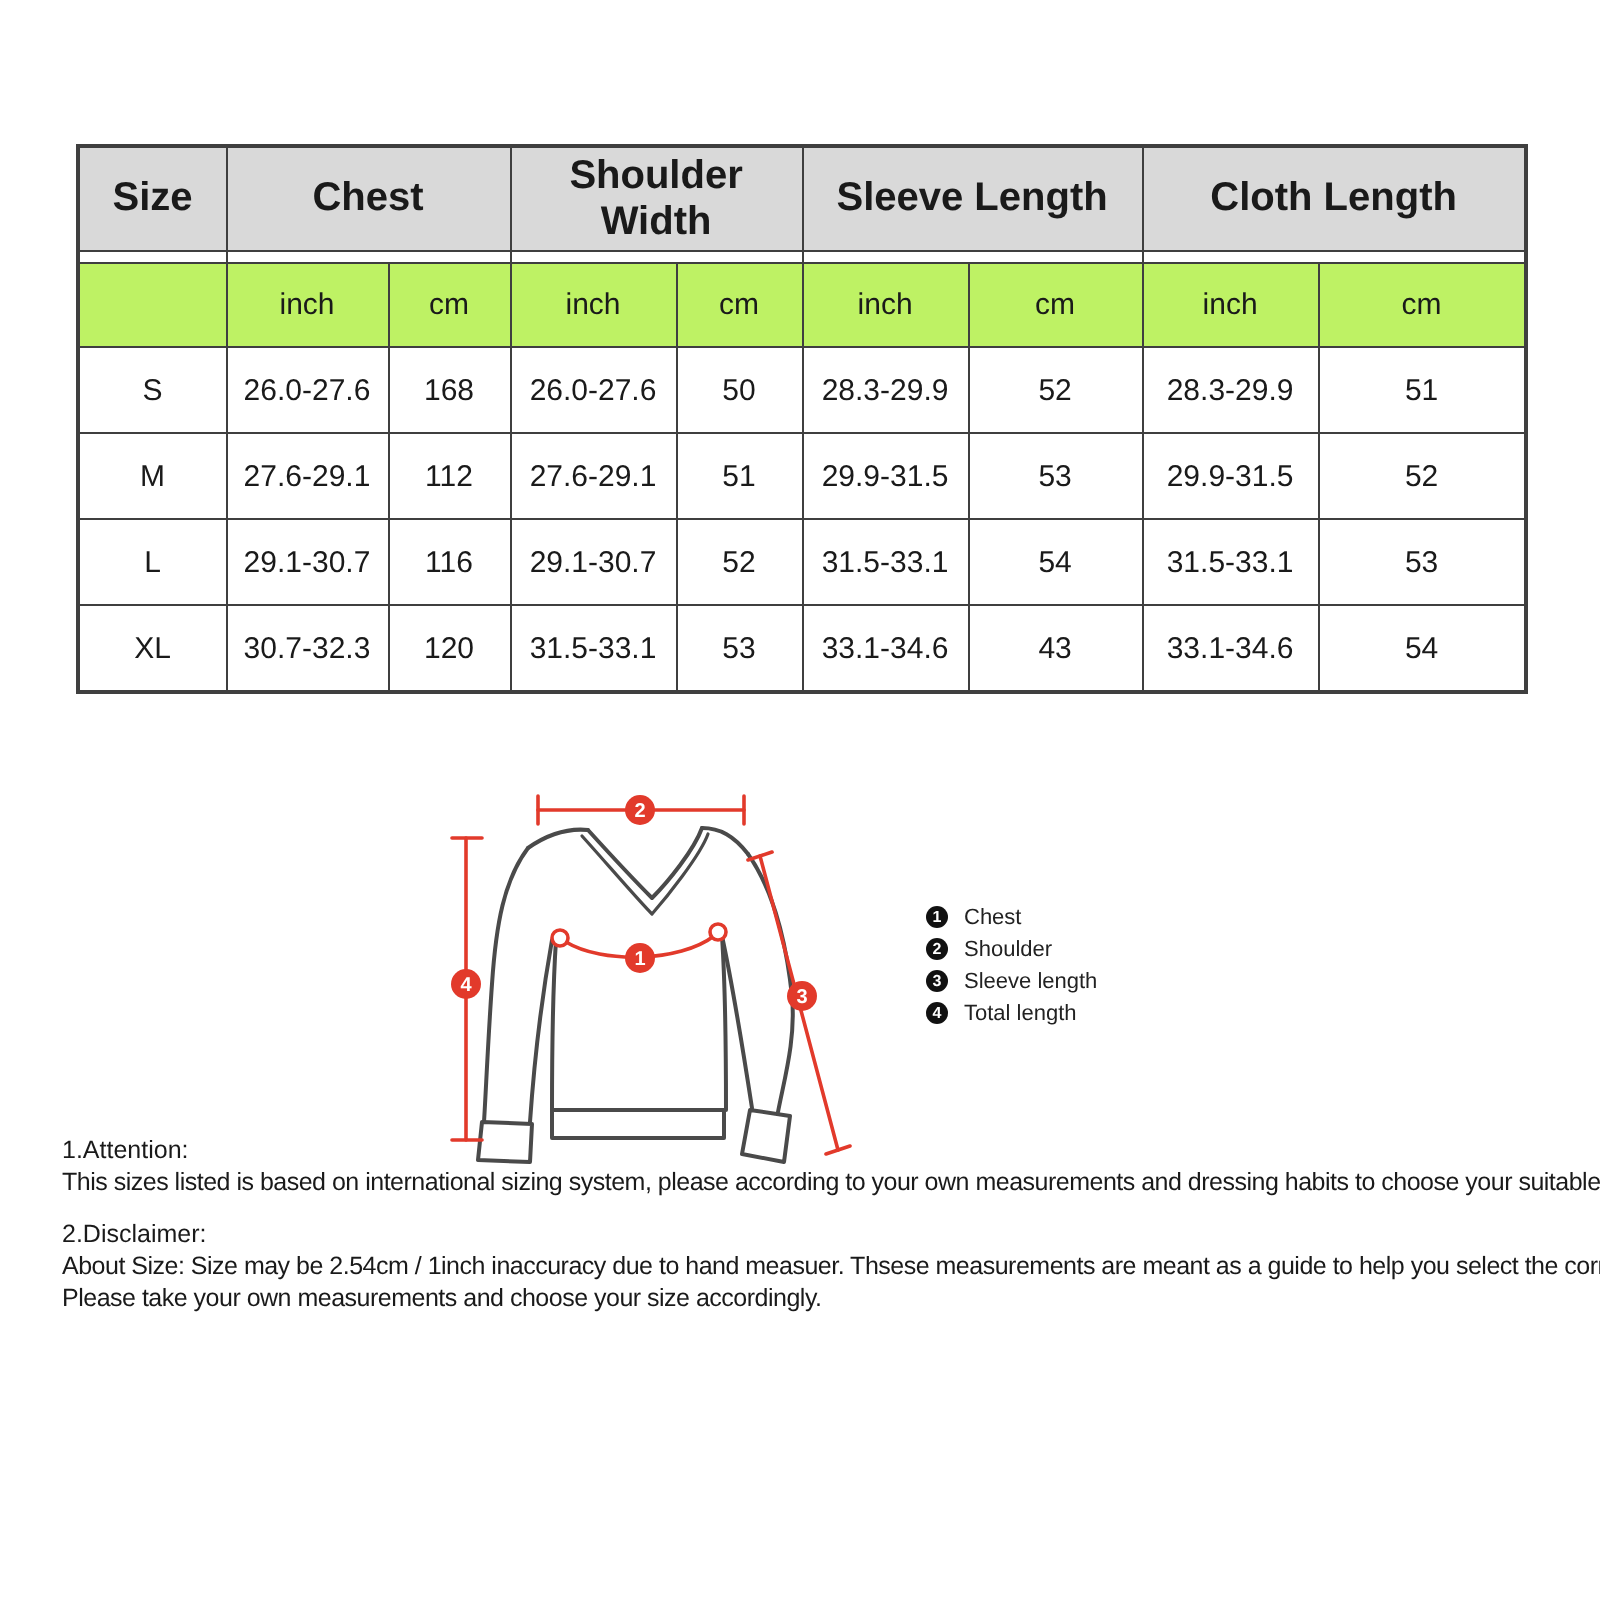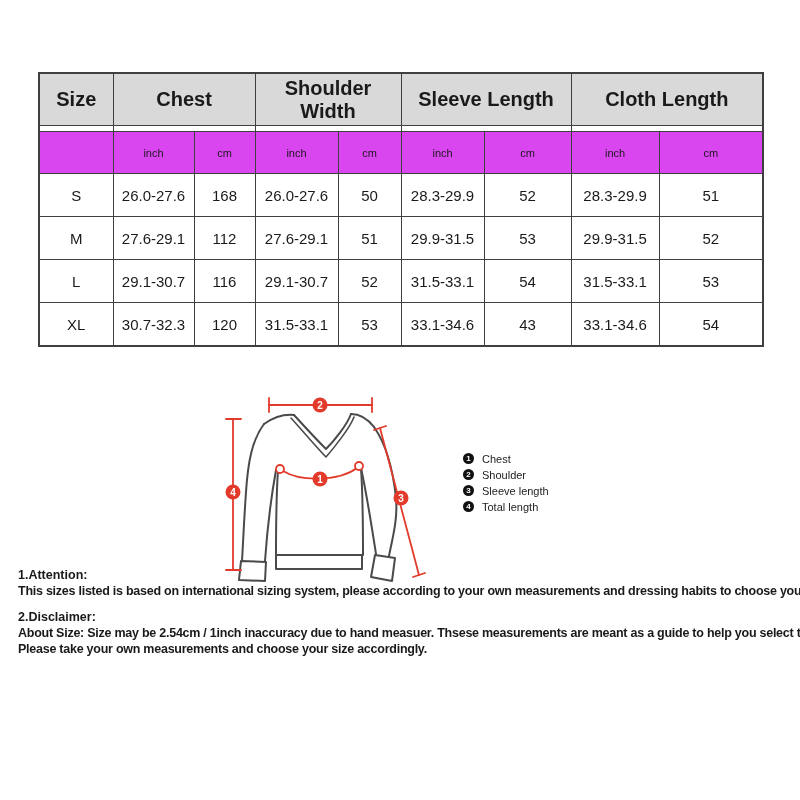"inch" .size-table tr.shrow td { background: #d946ef -> #bef264; font-size: 11px -> 15px }
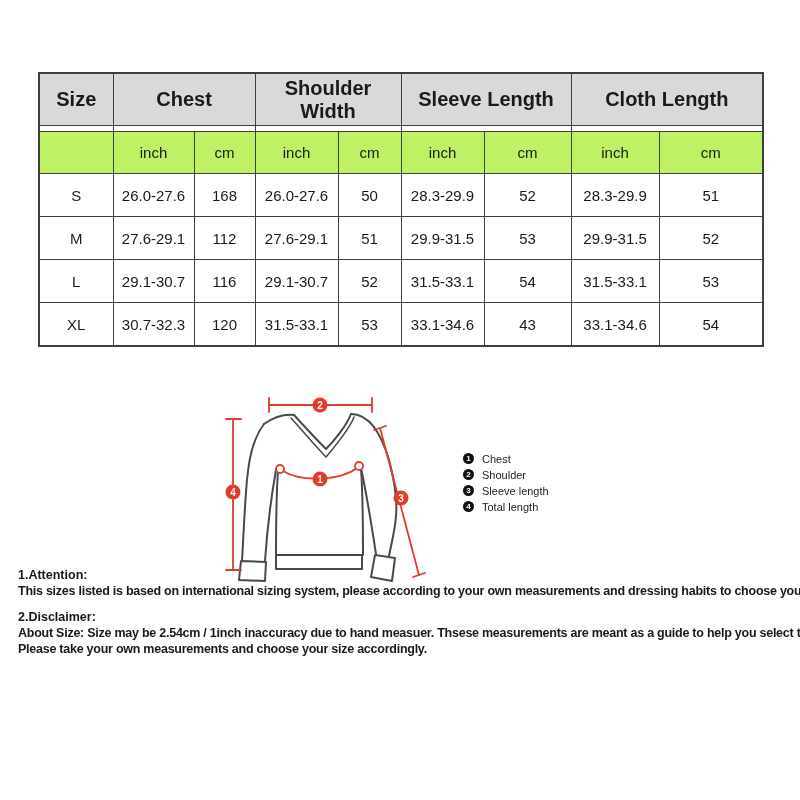"1.Attention:" .note-group { font-weight: bold -> none; margin: 0 0 10px 0 -> 0 0 10px 13px }
